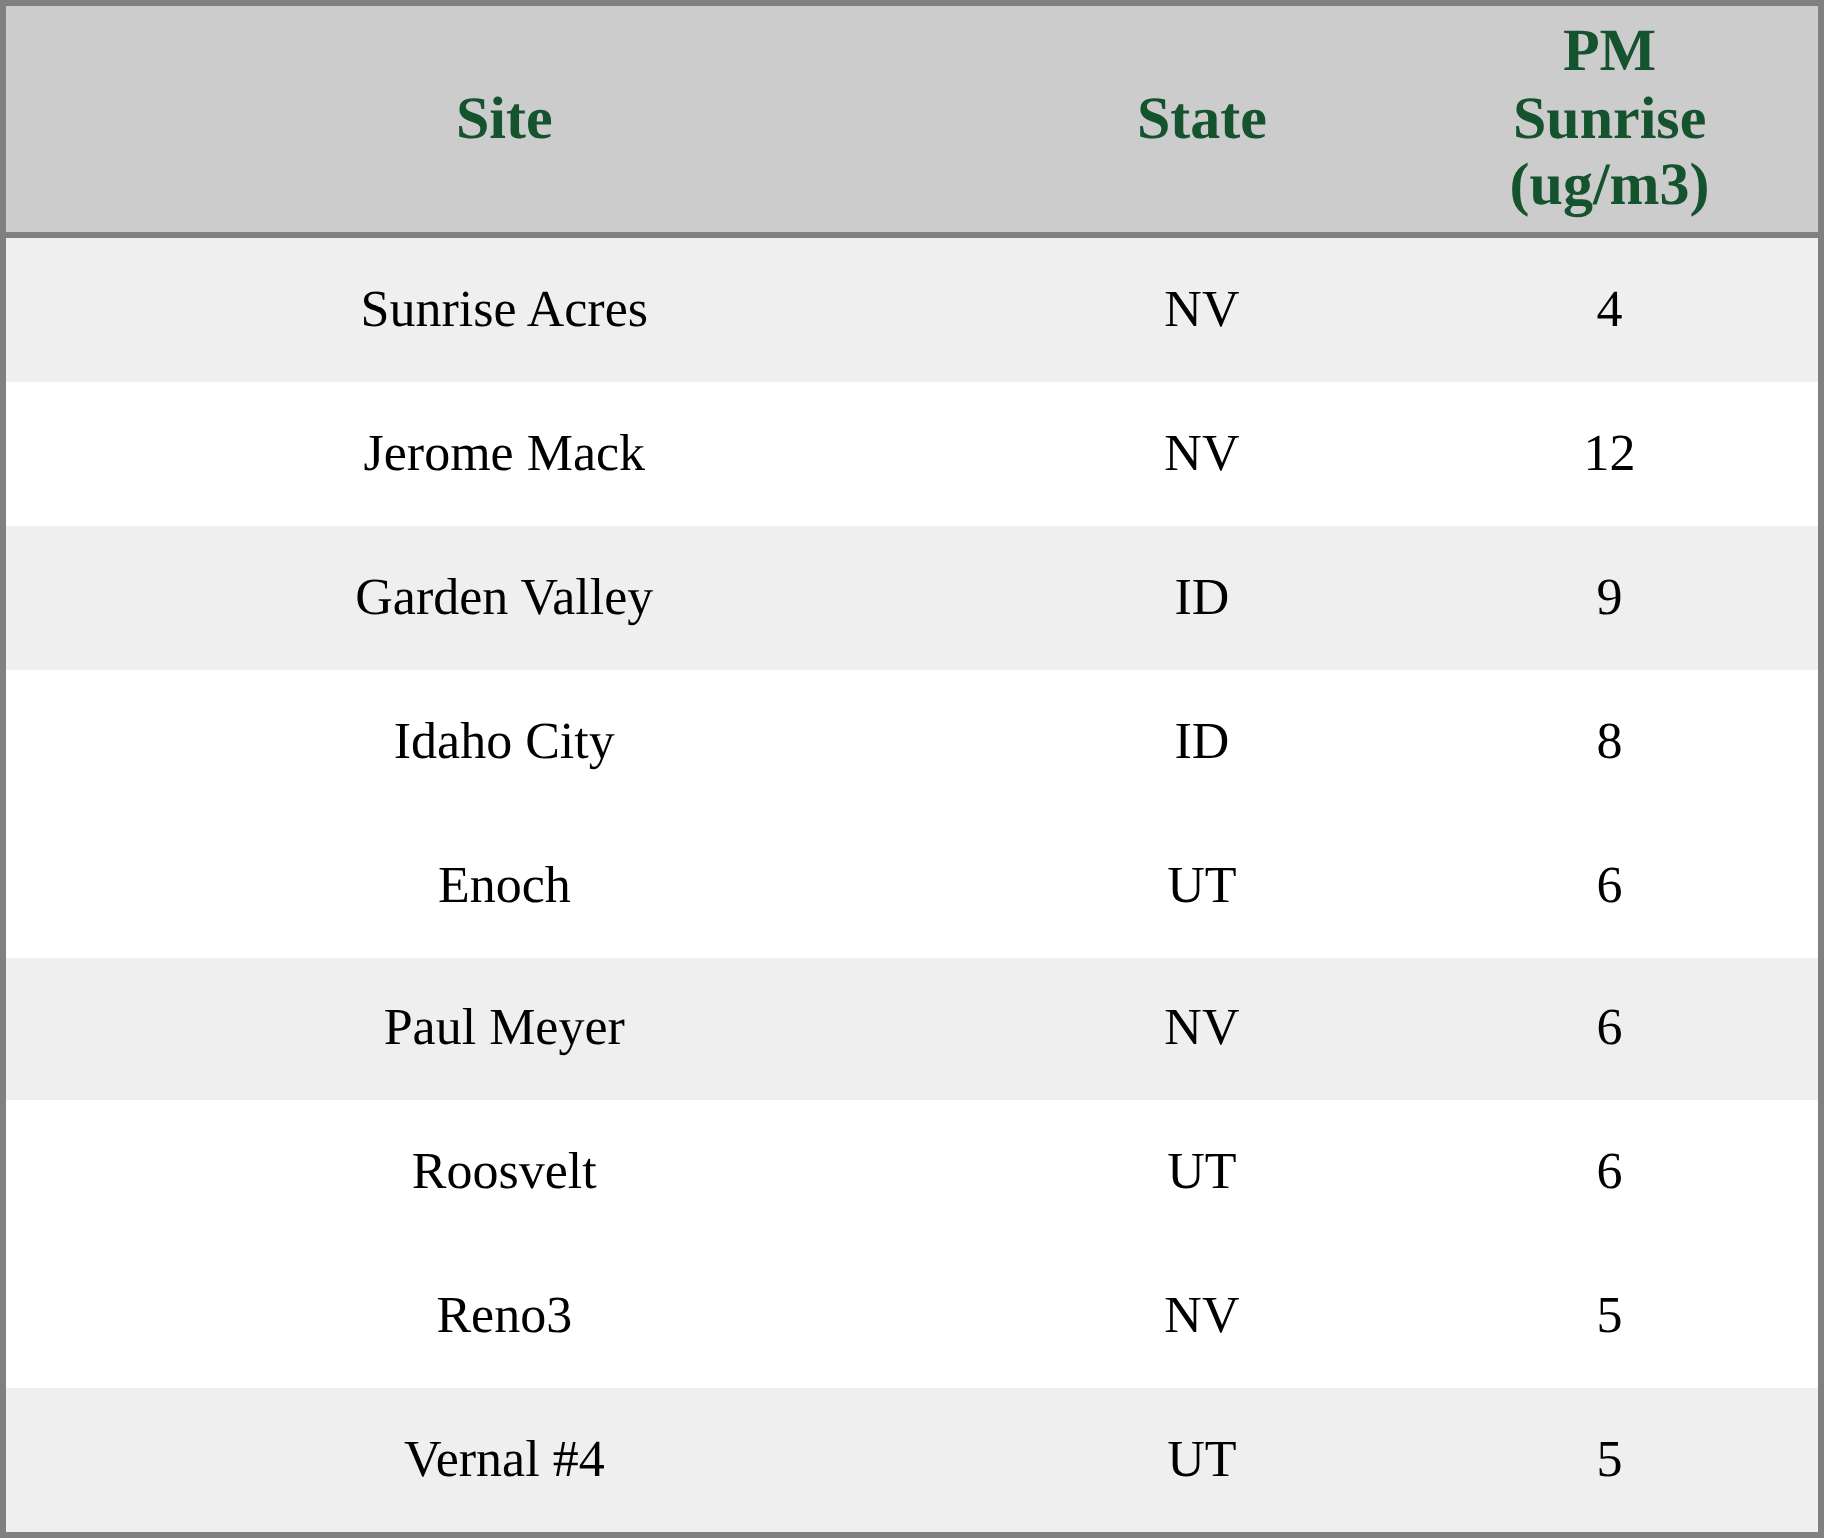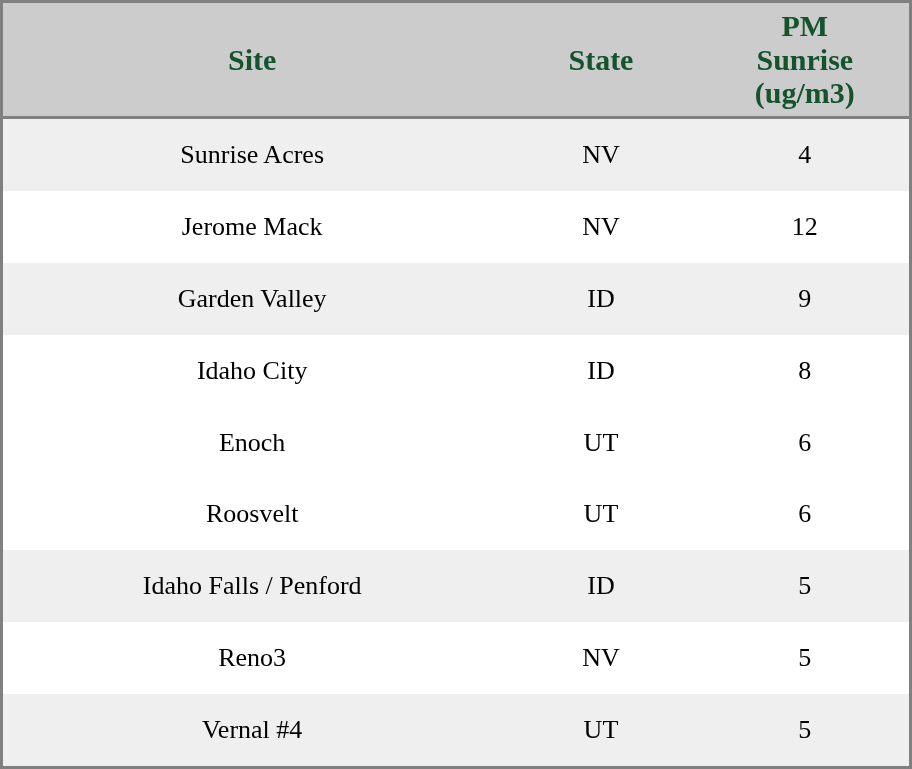"Paul Meyer" tr.row-even { html: none -> <tr> <td>Paul Meyer</td> <td>NV</td> <td>6</td> </tr> }
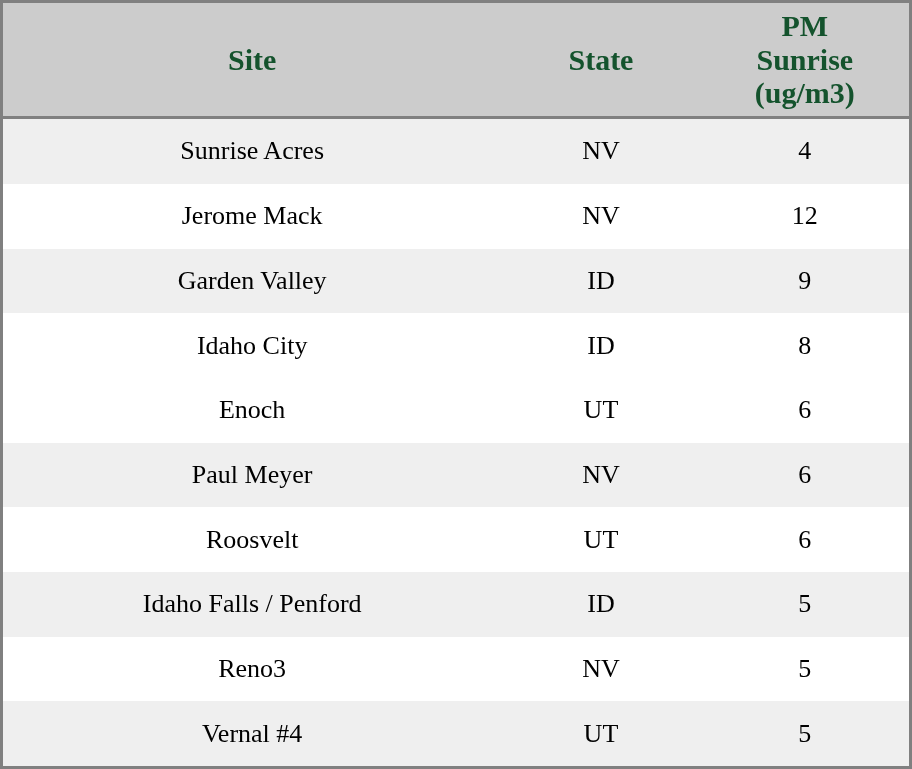"Idaho Falls / Penford" tr.row-even { html: <tr> <td>Idaho Falls / Penford</td> <td>ID</td> <td>5</td> </tr> -> none }
